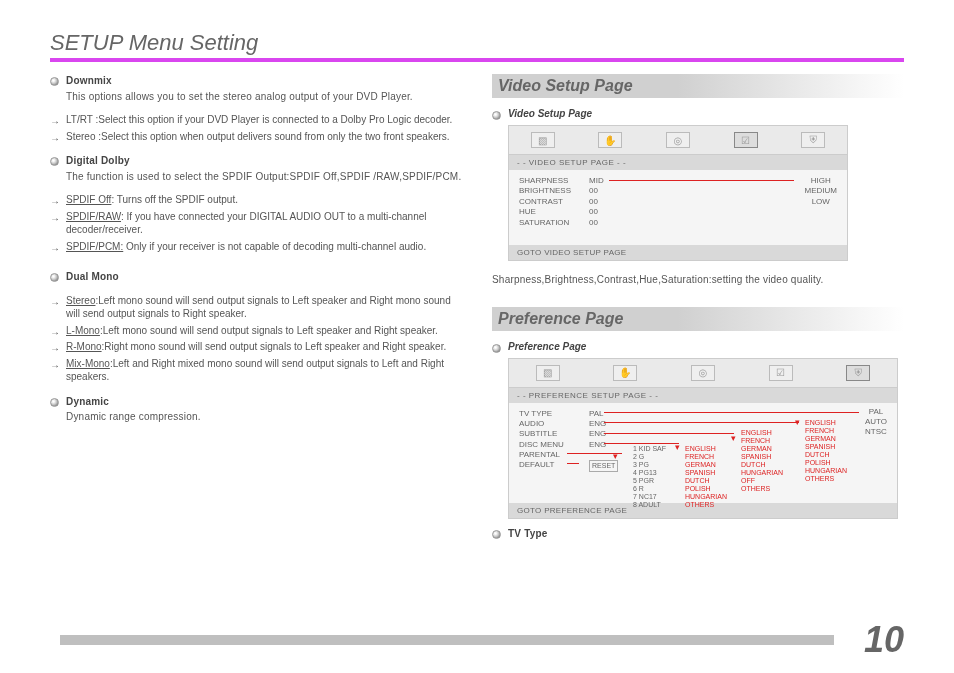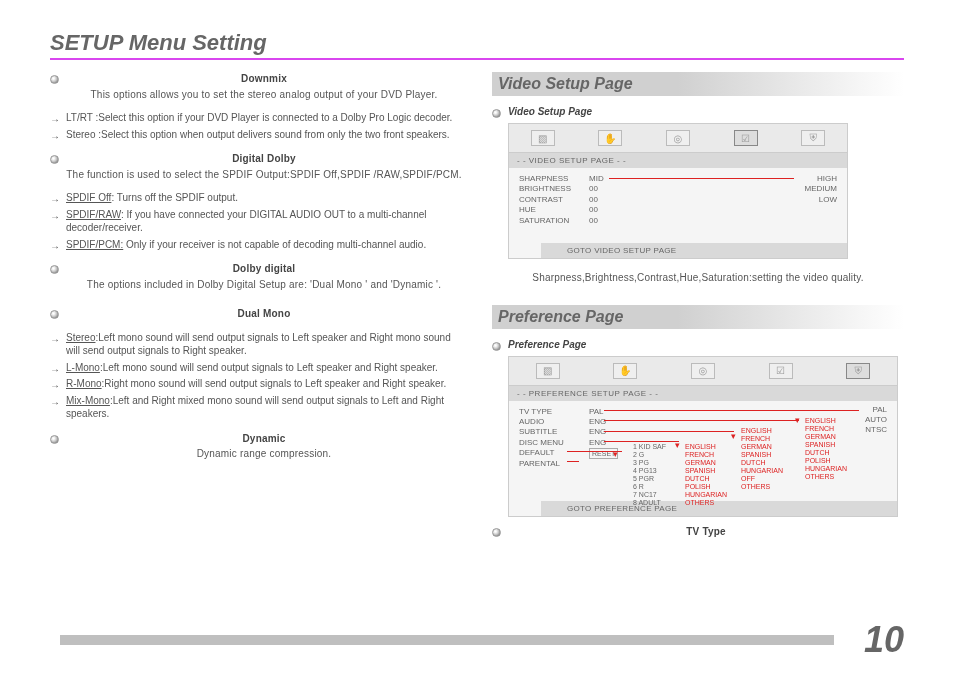"SETUP Menu Setting" .title { border-bottom: 2px solid #d946ef -> 4px solid #d946ef; font-weight: bold -> normal }
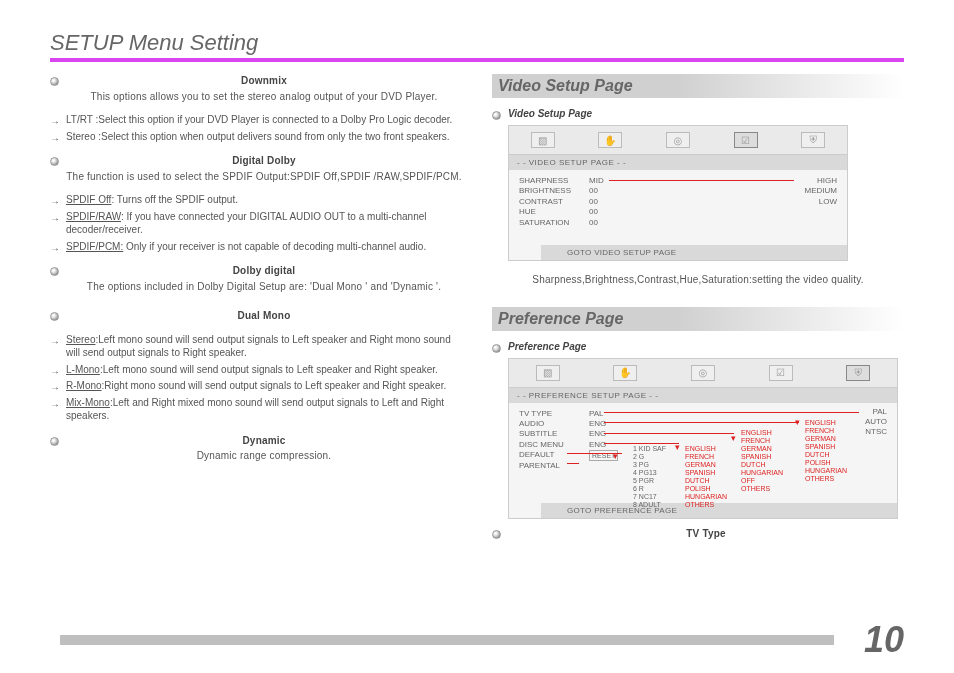"Downmix" .item { text-align: center -> none }
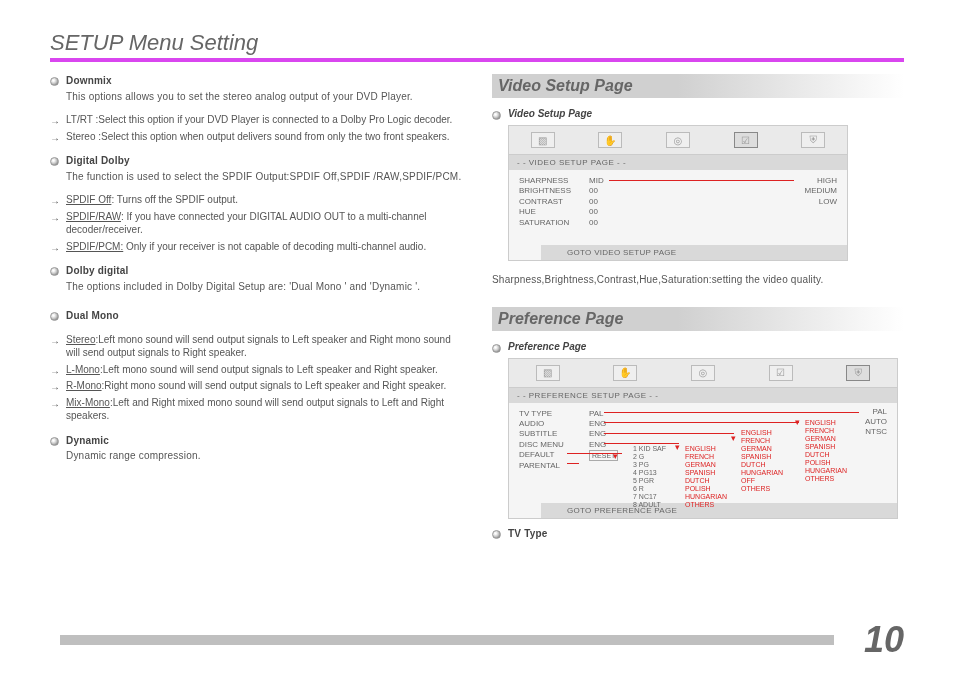"HIGH" .sidevals { text-align: right -> center }
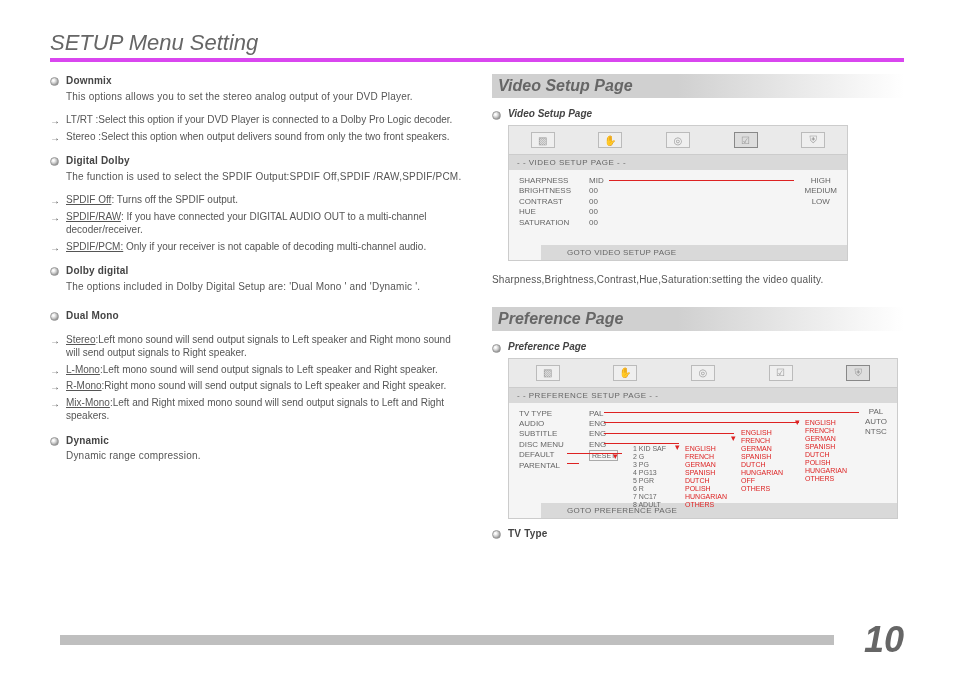"GOTO VIDEO SETUP PAGE" .osd-footer { margin-left: 32px -> none; padding: 3px 26px -> 3px 8px }
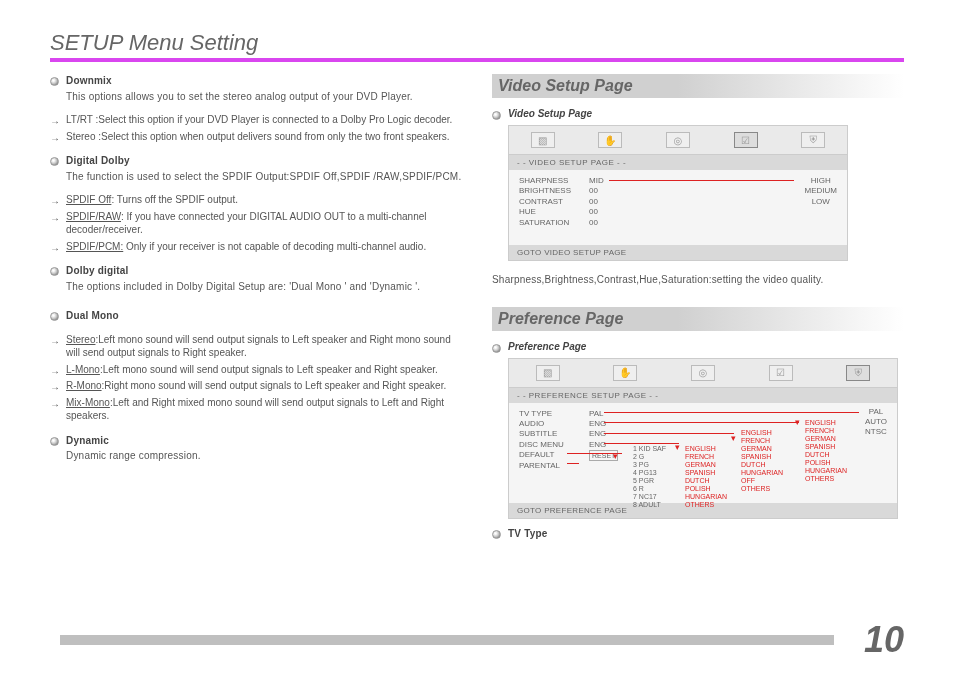"Dolby digital" div.item { html: <div> <span>Dolby digital</span> <span>The options included in Dolby Digital Setup are: 'Dual Mono ' and 'Dynamic '.</span> </div> -> none }
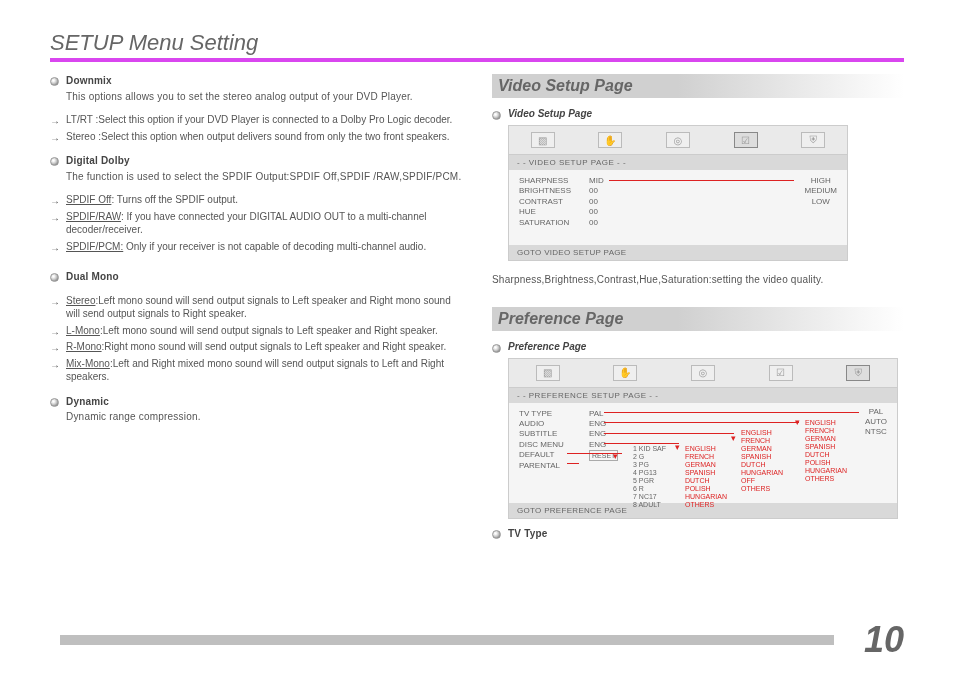"DEFAULT" div.osd-row { order: before "PARENTAL" -> after "PARENTAL" }
